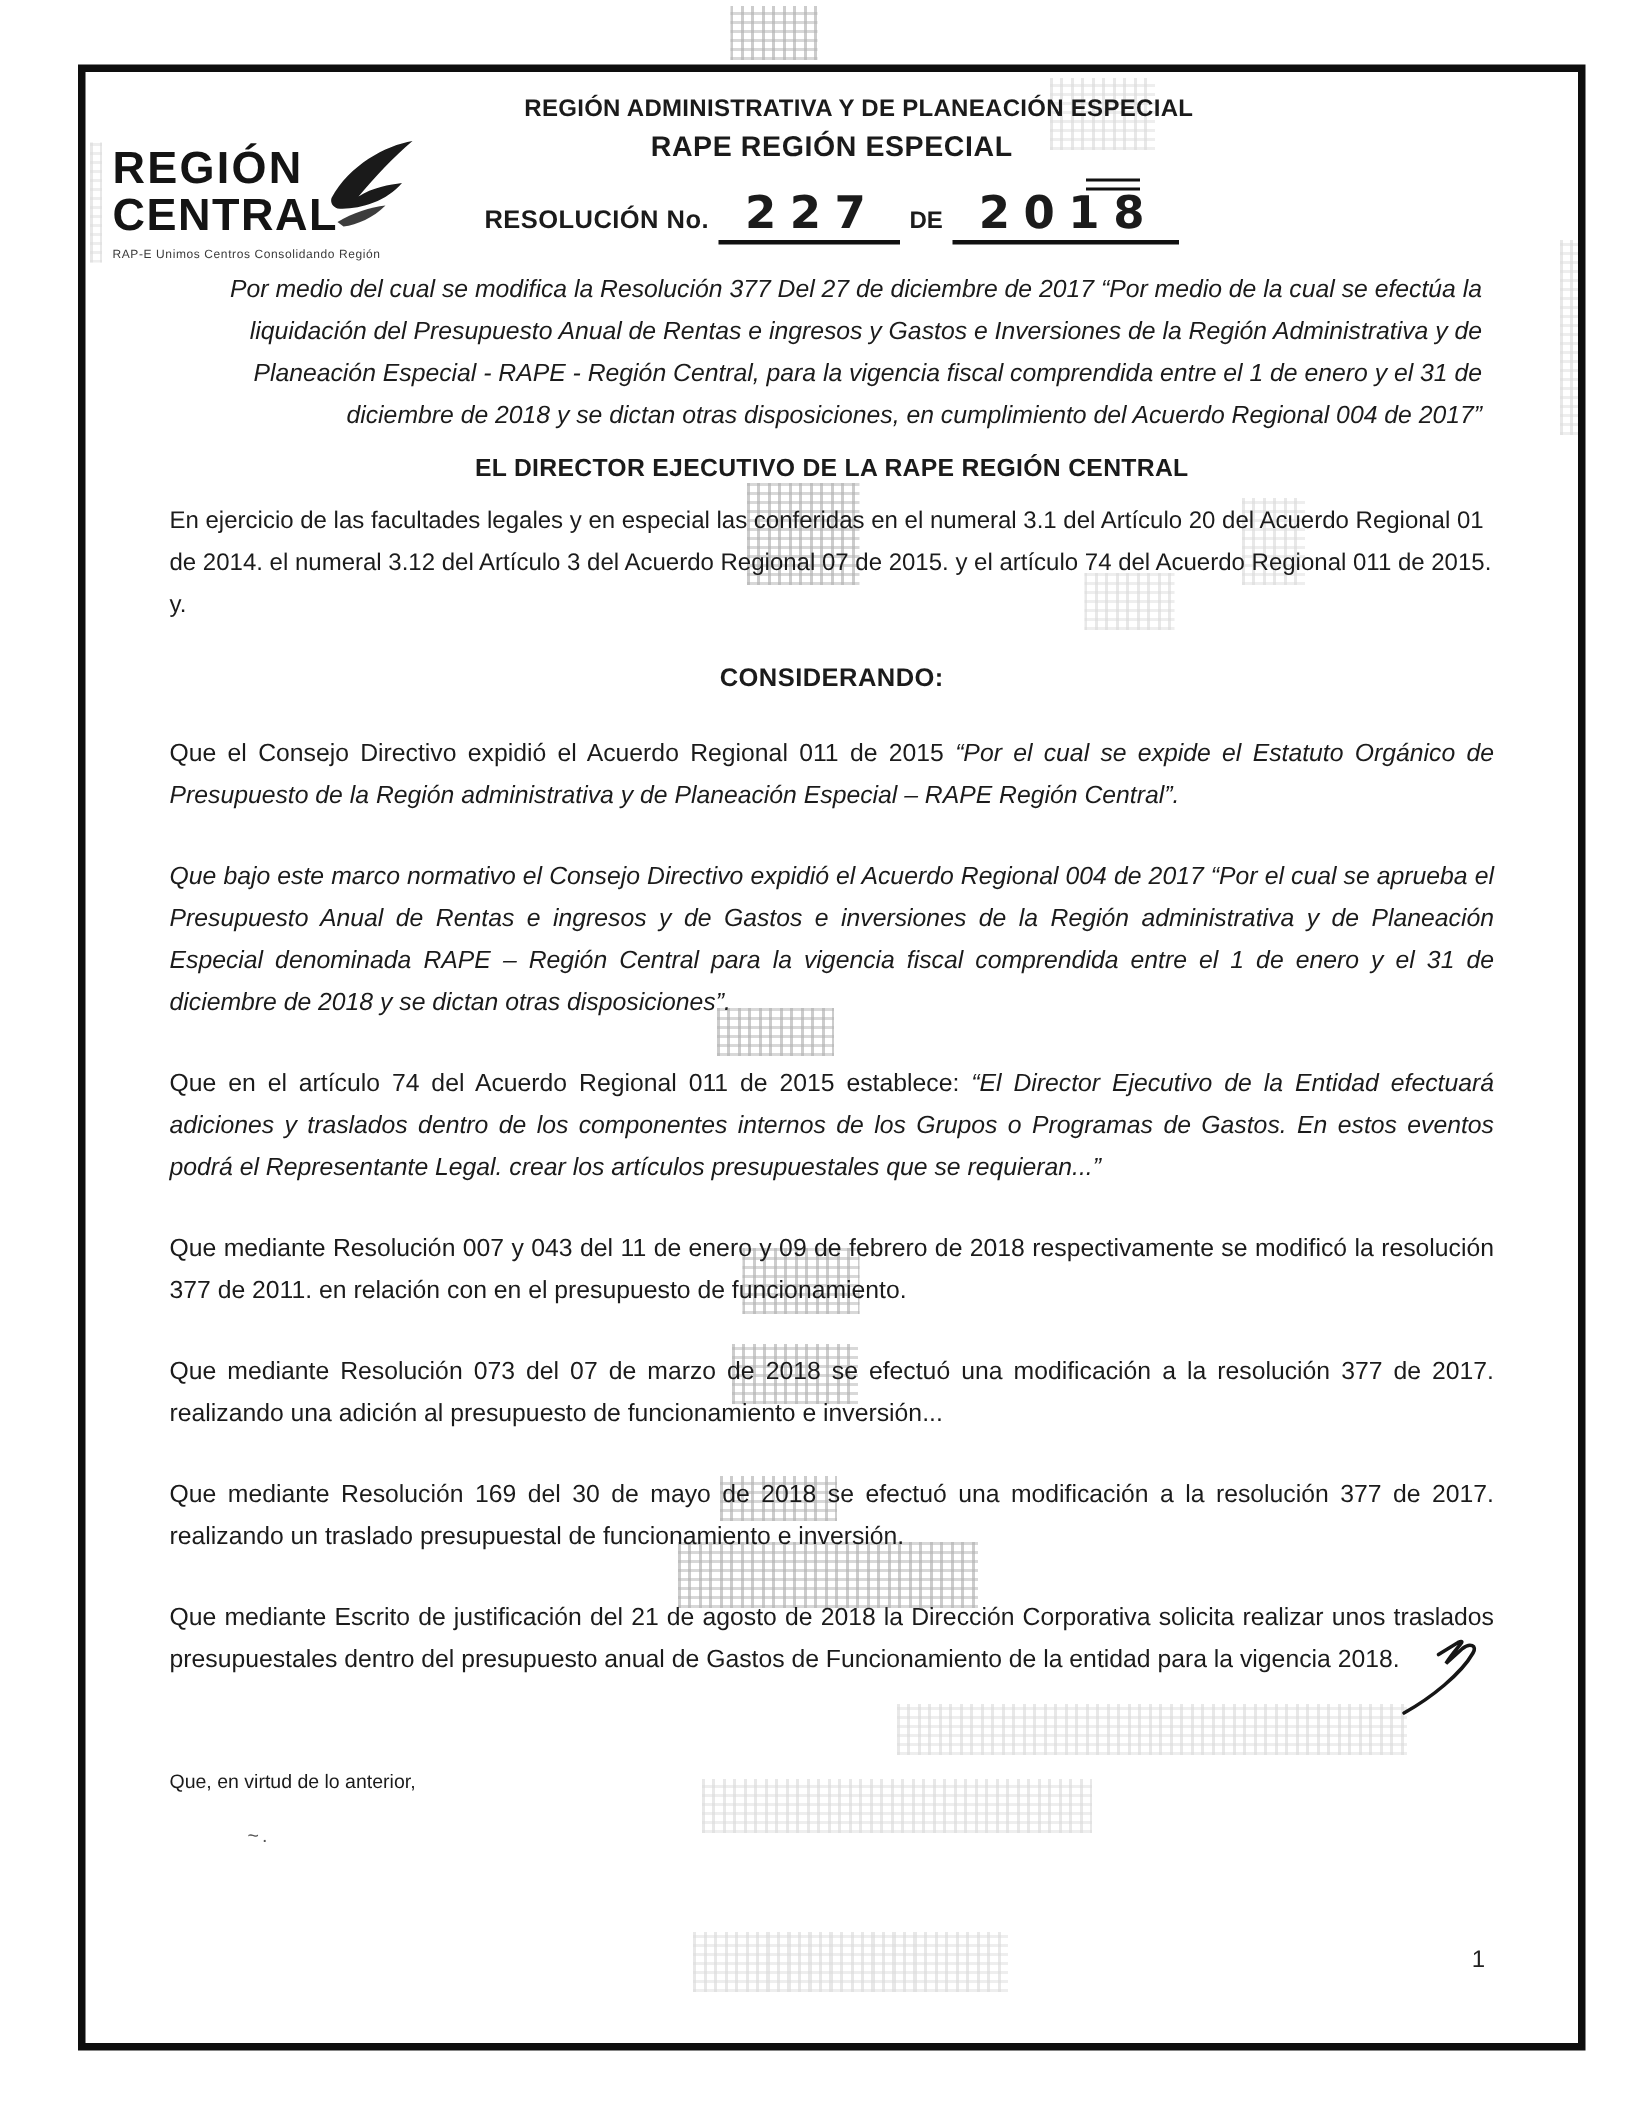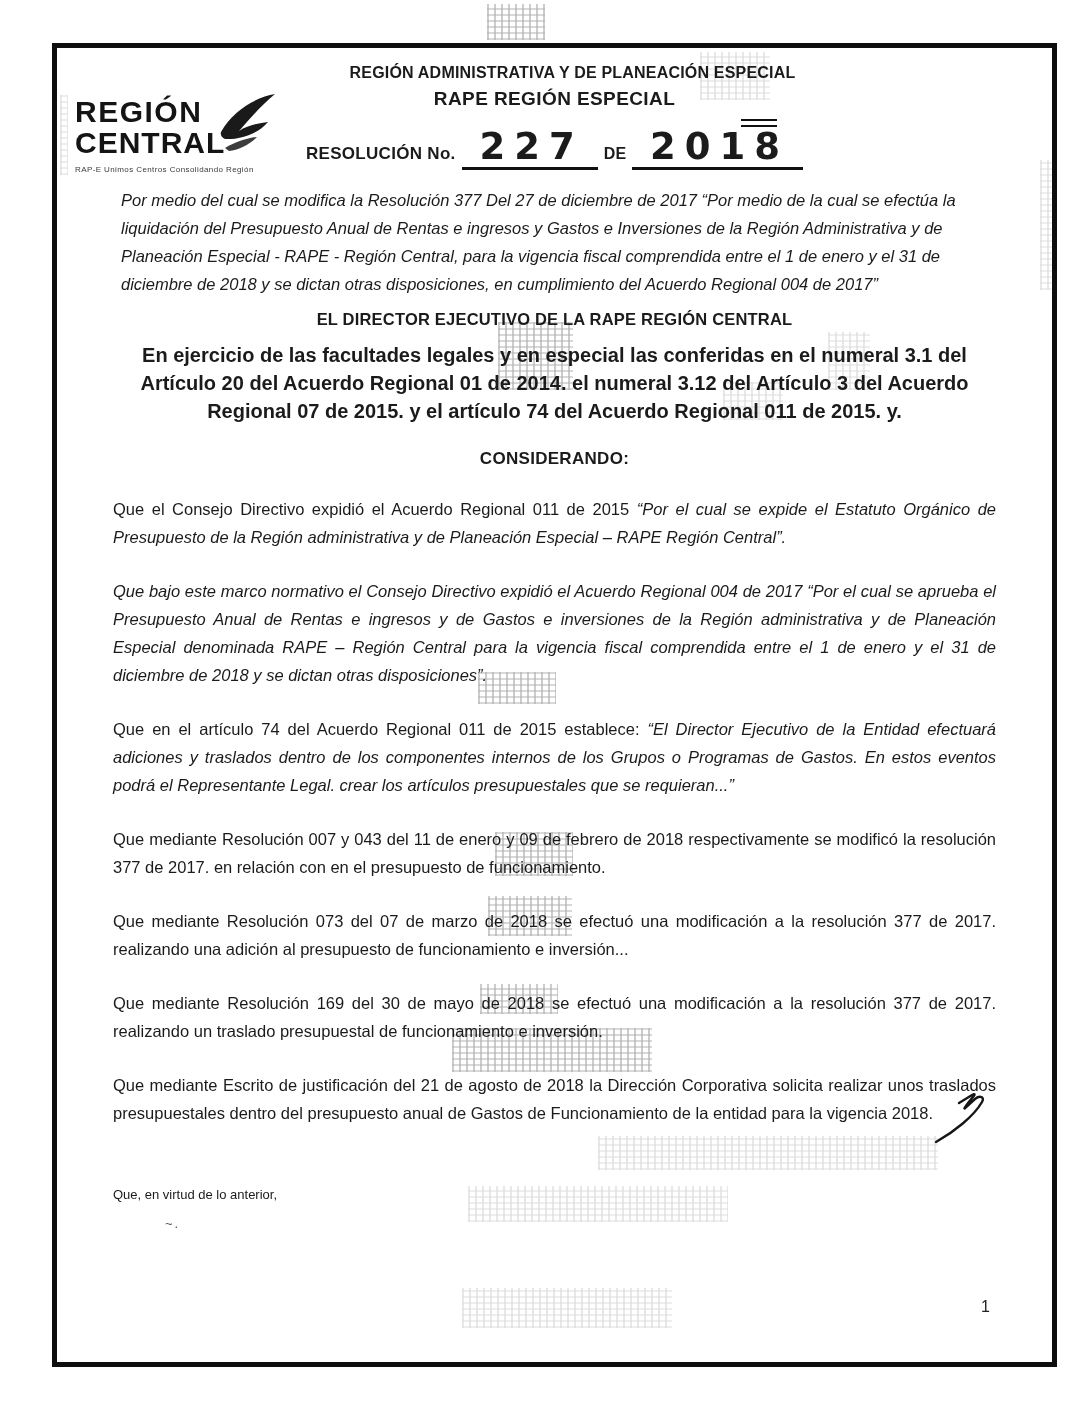"227" .stamp { font-size: 37px -> 30px }
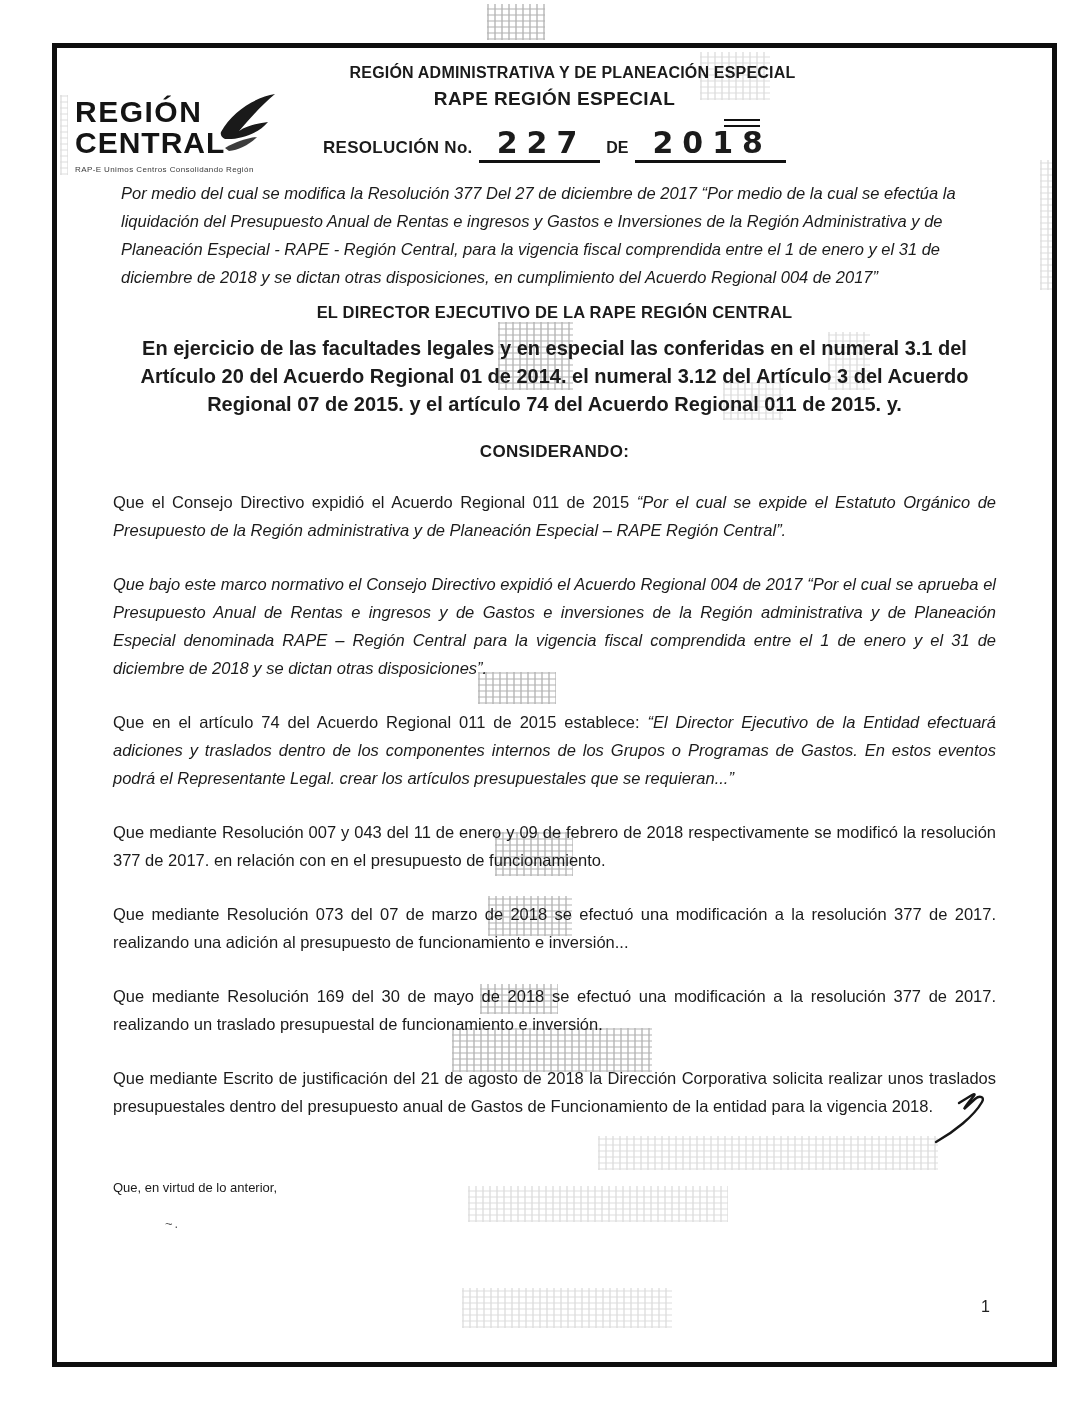"Por medio del cual se" .preamble { text-align: left -> right }
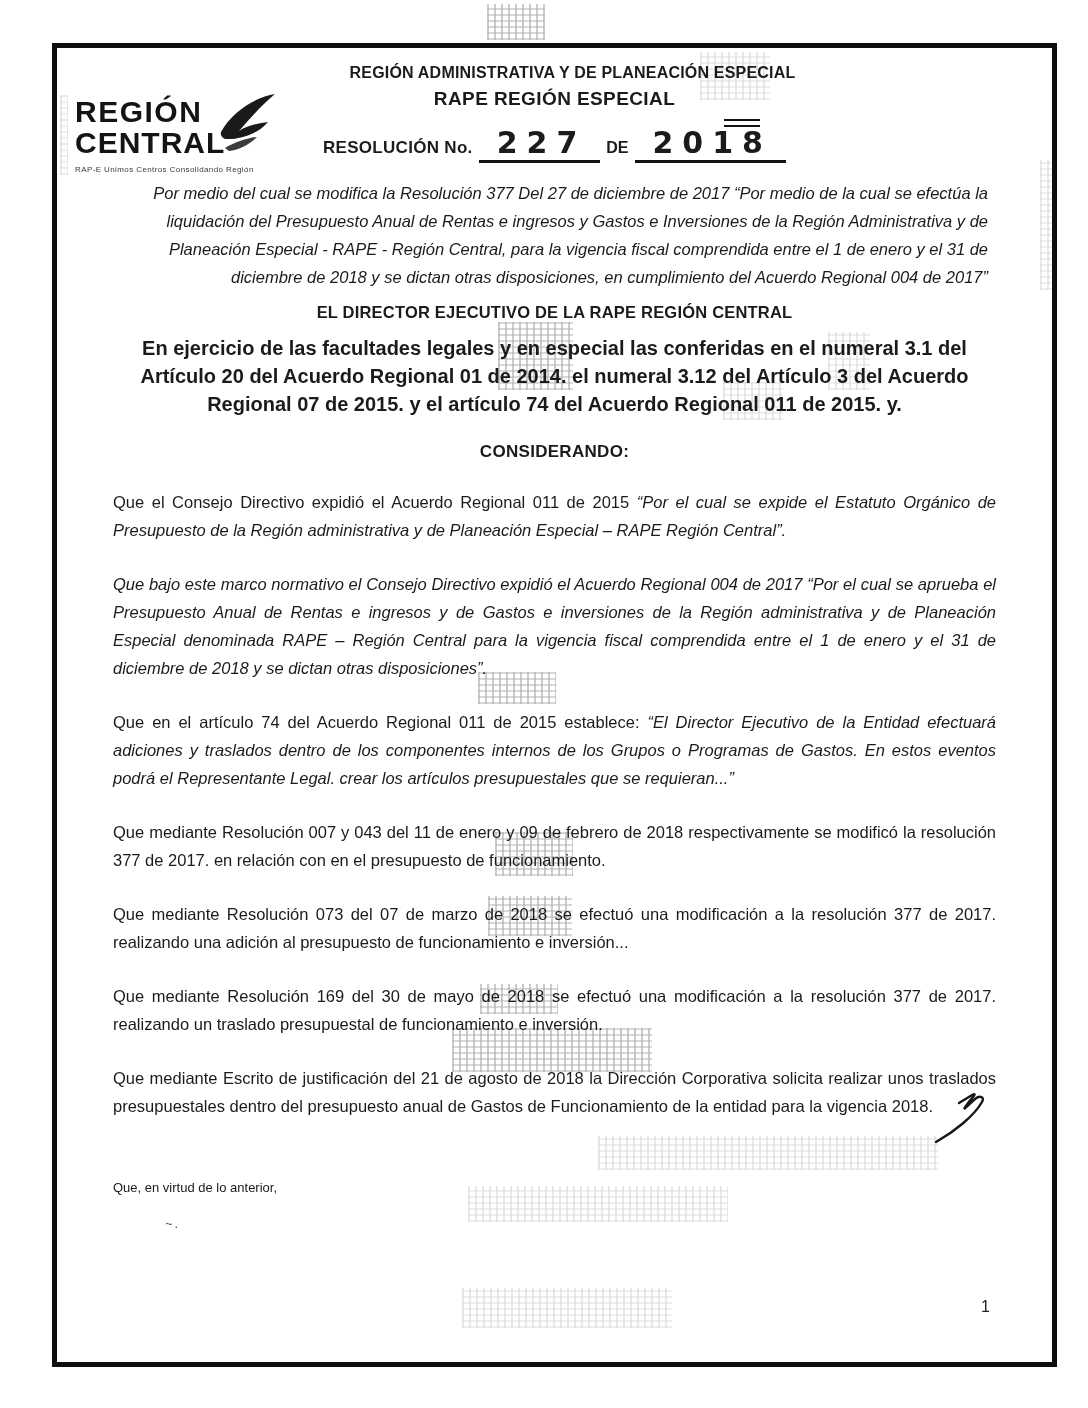"En ejercicio de las facultades" .faculties { font-size: 20px -> 16px; font-weight: bold -> none; text-align: center -> left }
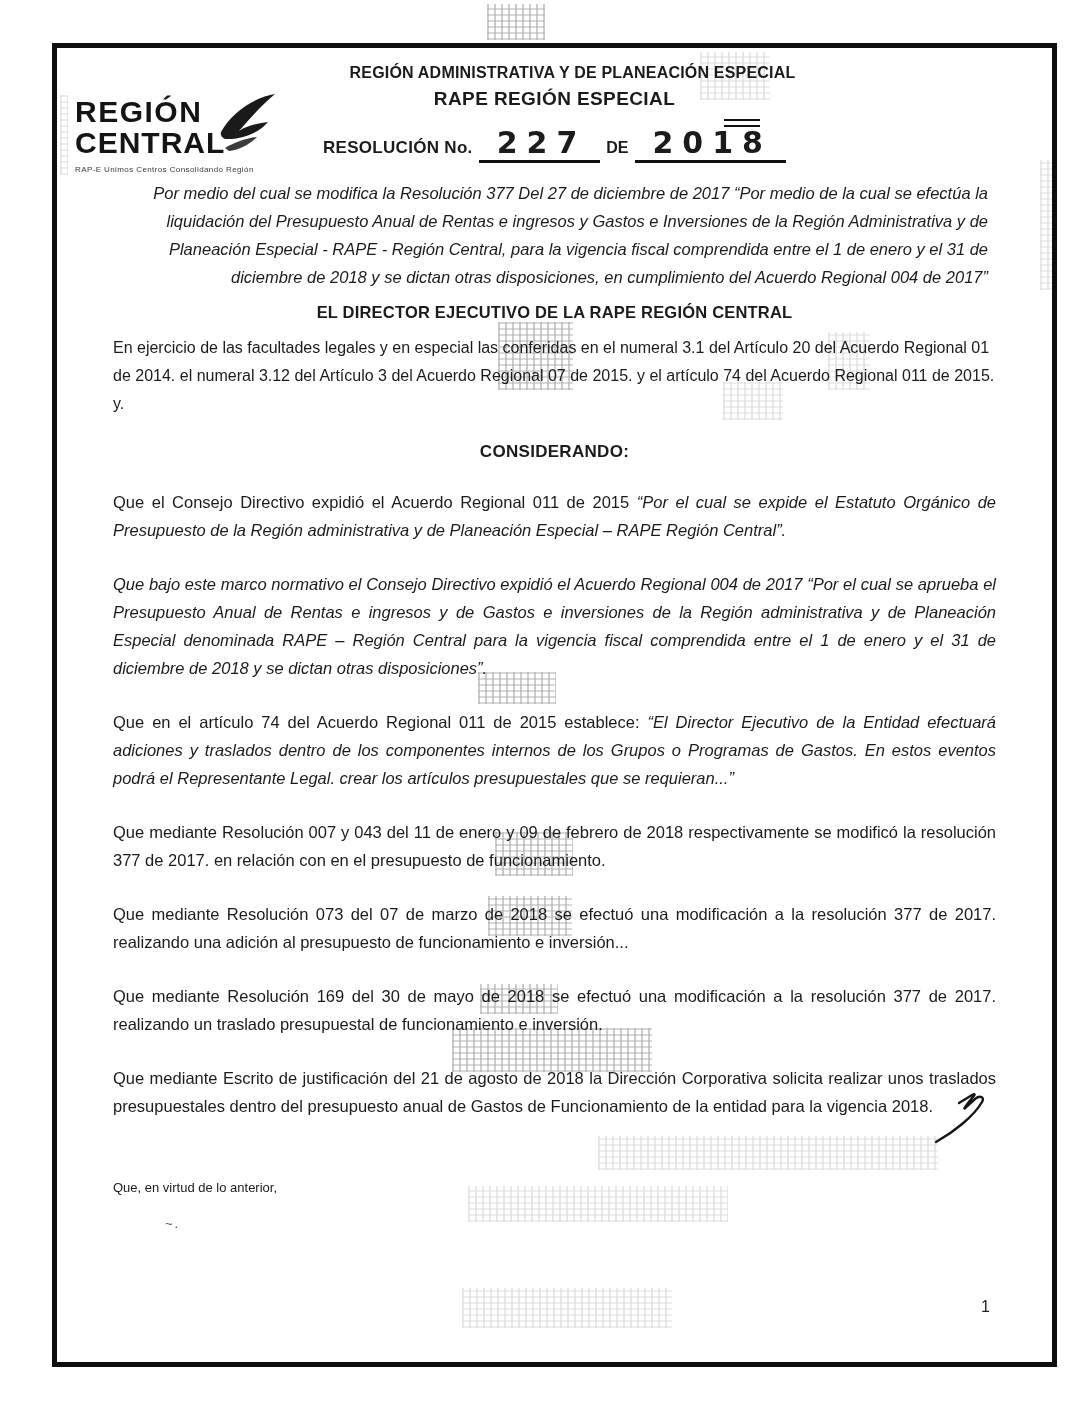"Que mediante Resolución 007 y" span { text: 2017 -> 2011 }
